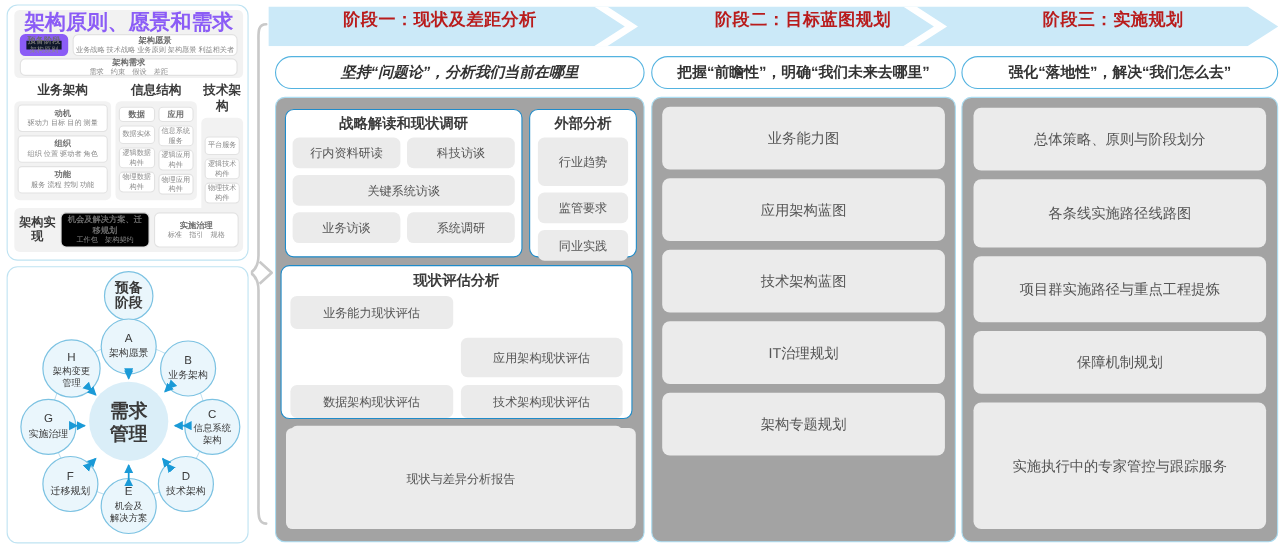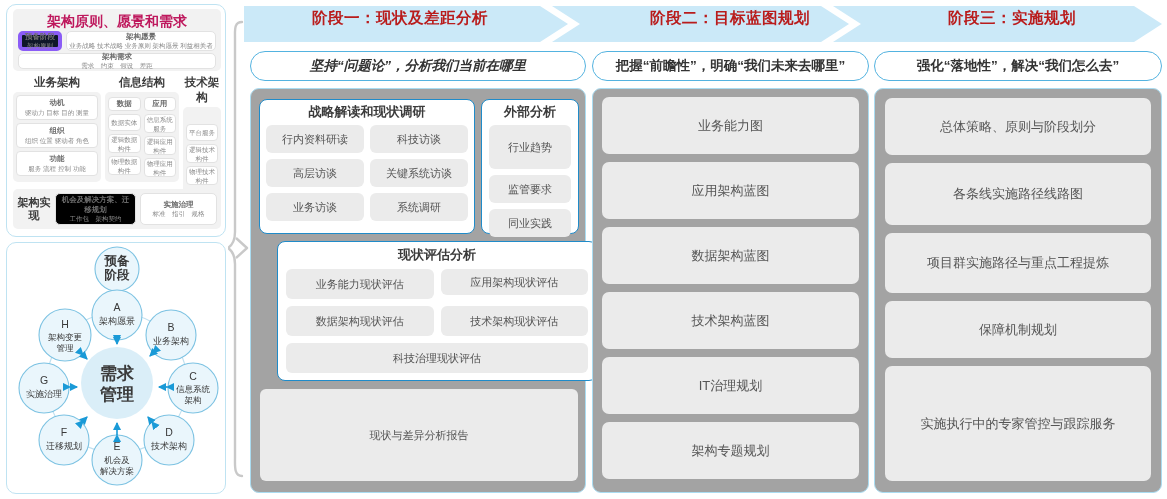"架构原则、愿景和需求" .fw-title { color: #be185d -> #8b5cf6; font-size: 14px -> 19px }
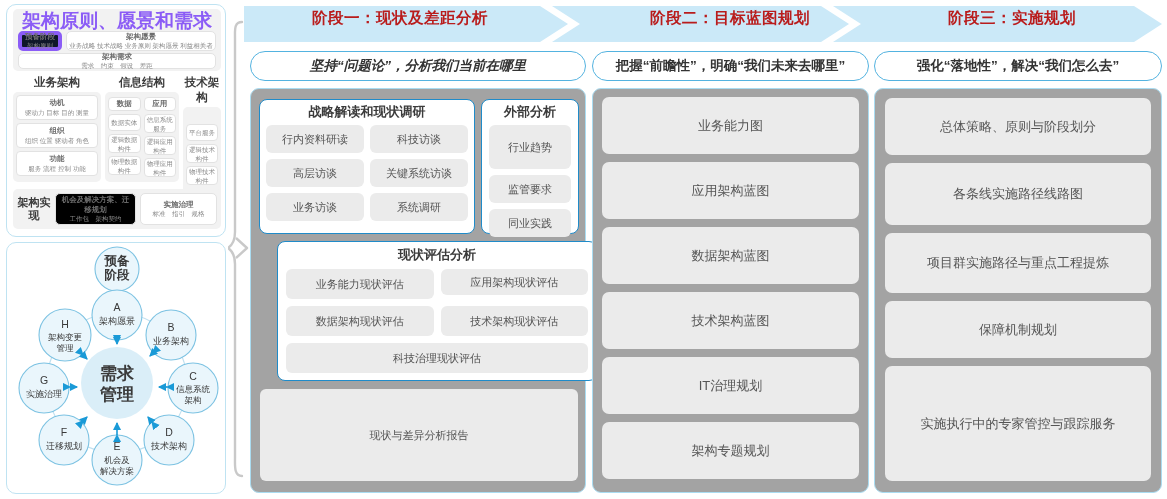"预备阶段" div.graycell { border: 4px solid #8b5cf6 -> 6px solid #8b5cf6 }
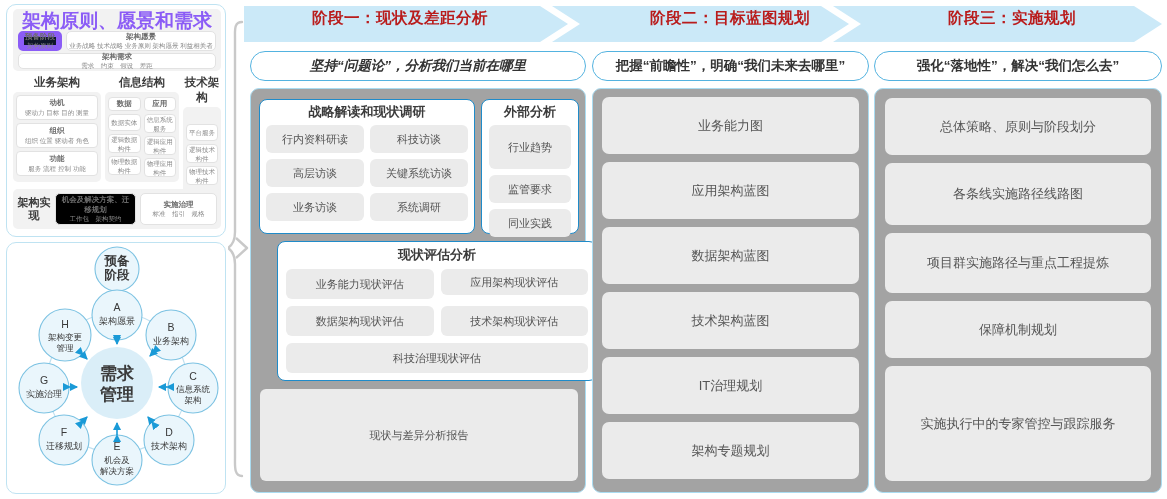"高层访谈" div.pill { html: <div>高层访谈</div> -> none }
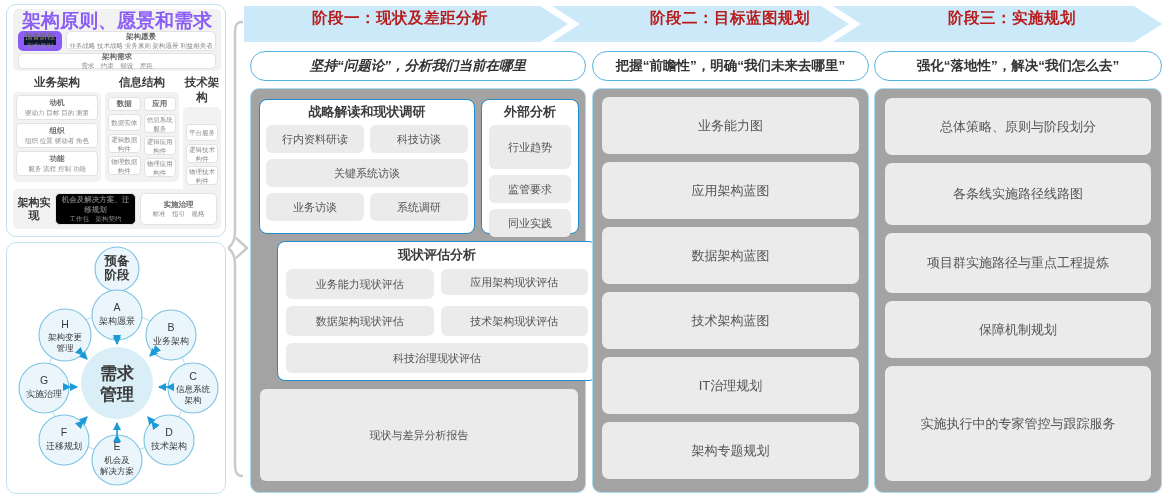"现状评估分析" div.group-box { left: 26px -> 4px }
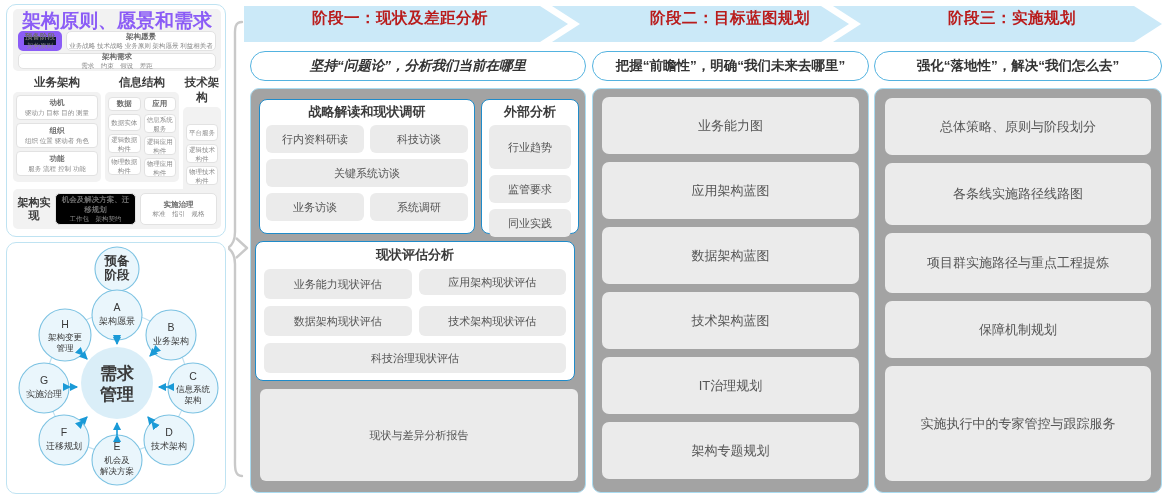"数据架构蓝图" div.stack-item { html: <div>数据架构蓝图</div> -> none }
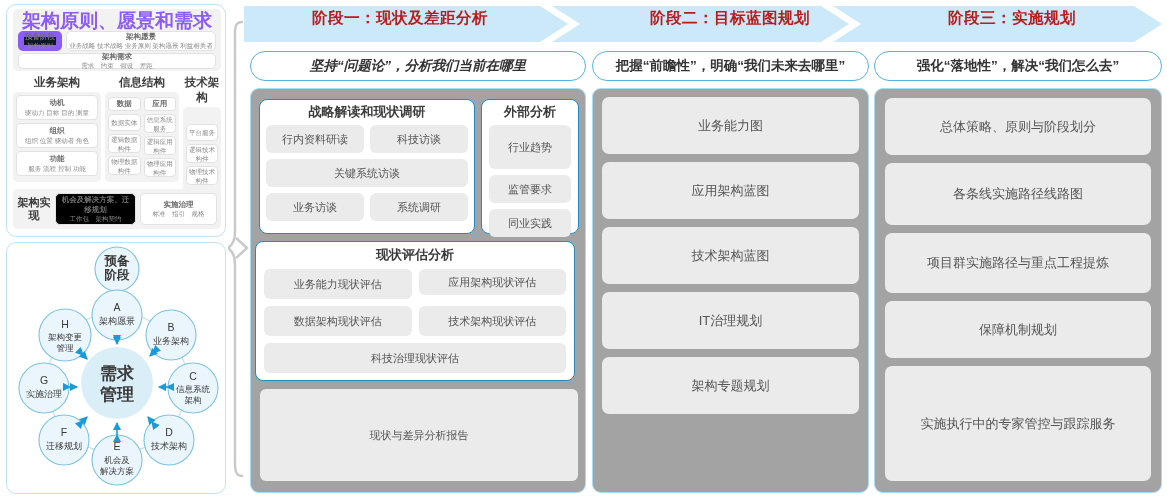"应用架构现状评估" div.pill { height: 26px -> 36px; margin-top: none -> 38px }
